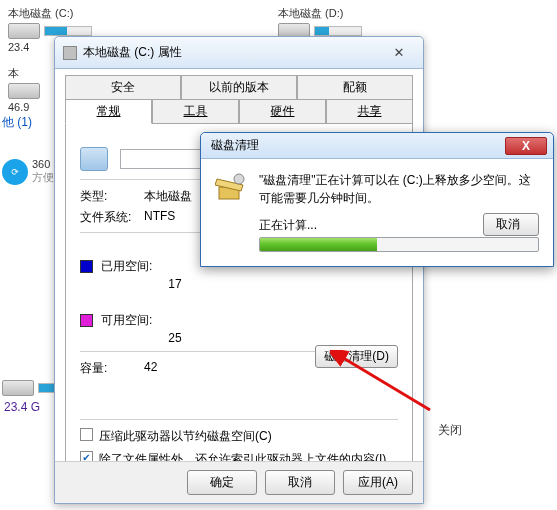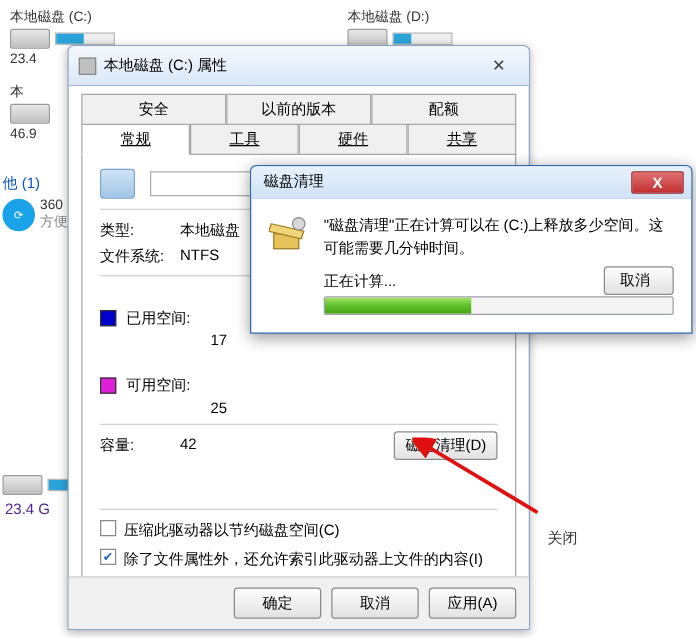"他 (1)" div { top: 138px -> 114px }
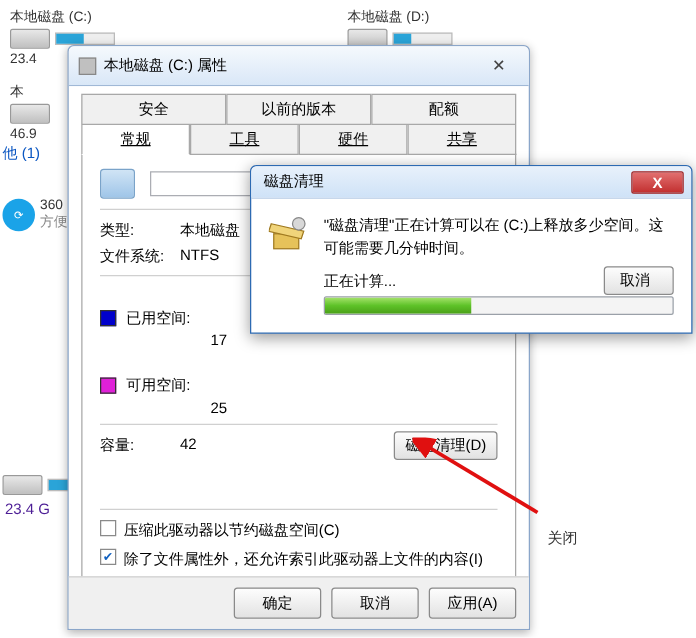"类型:" .tabsheet { padding: 12px 14px 10px -> 24px 14px 10px }
